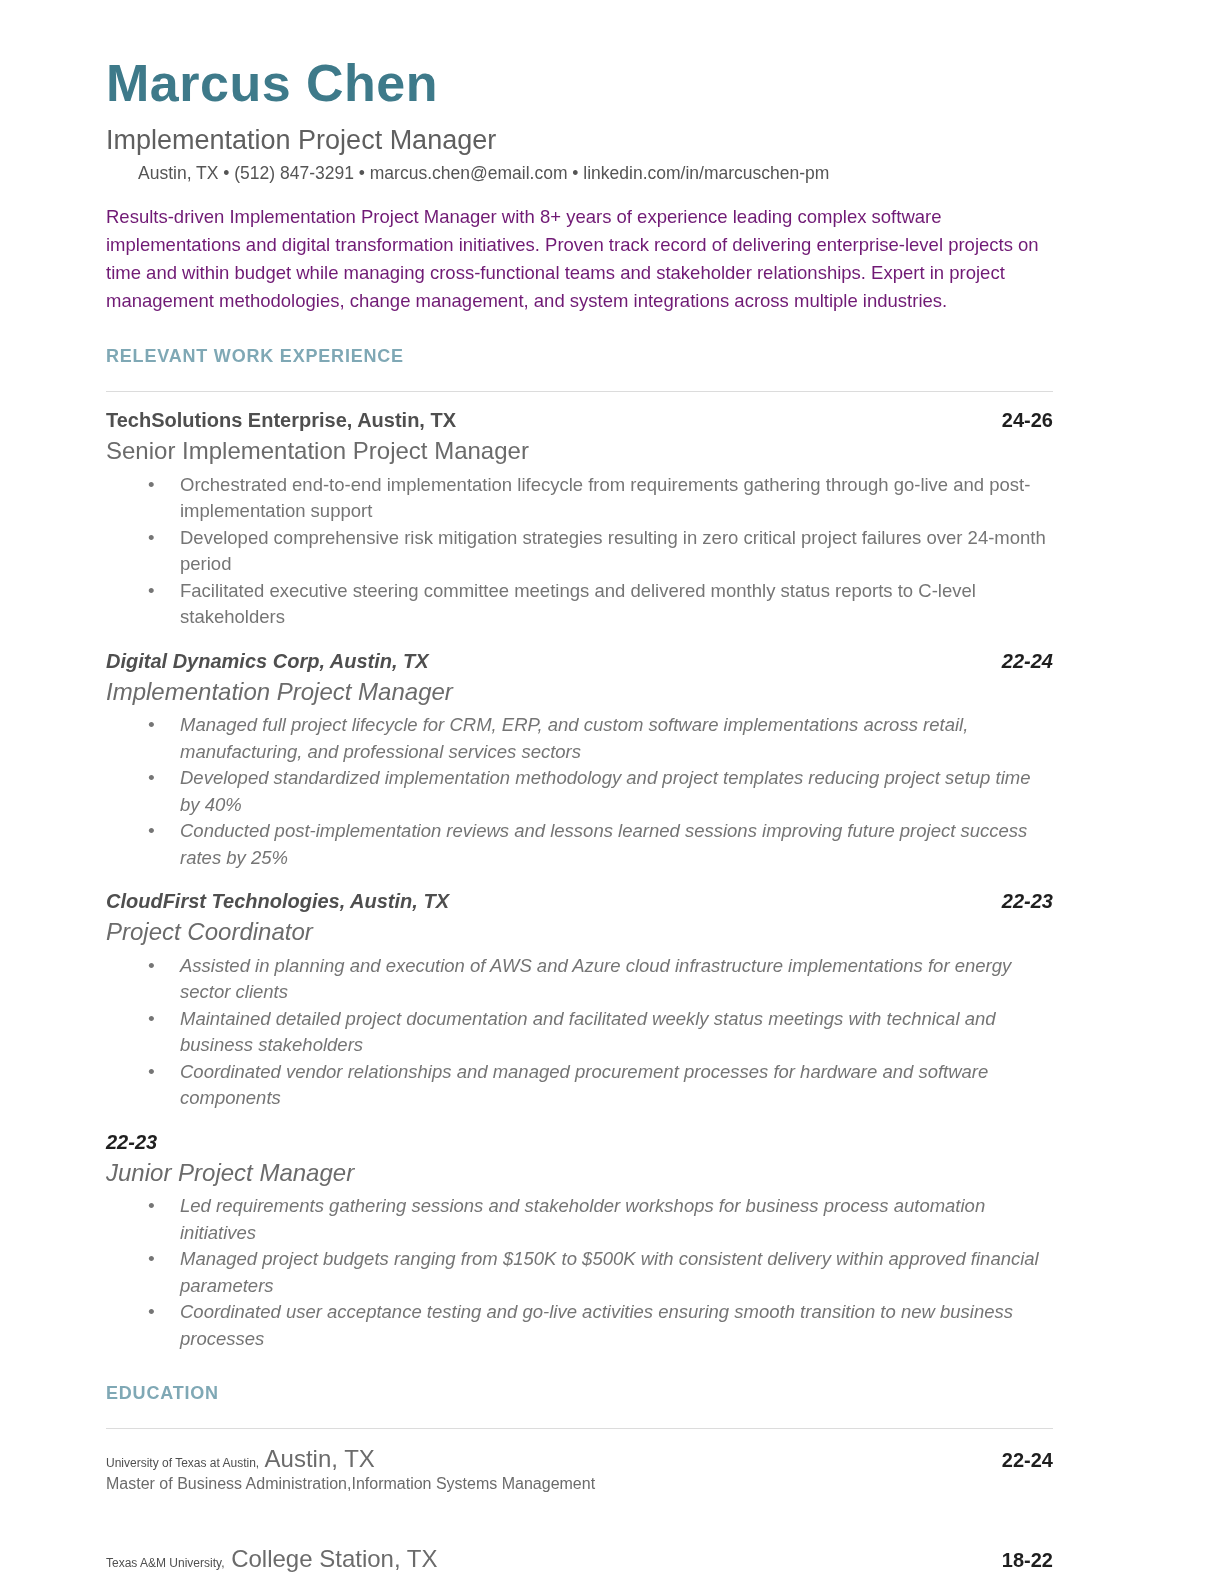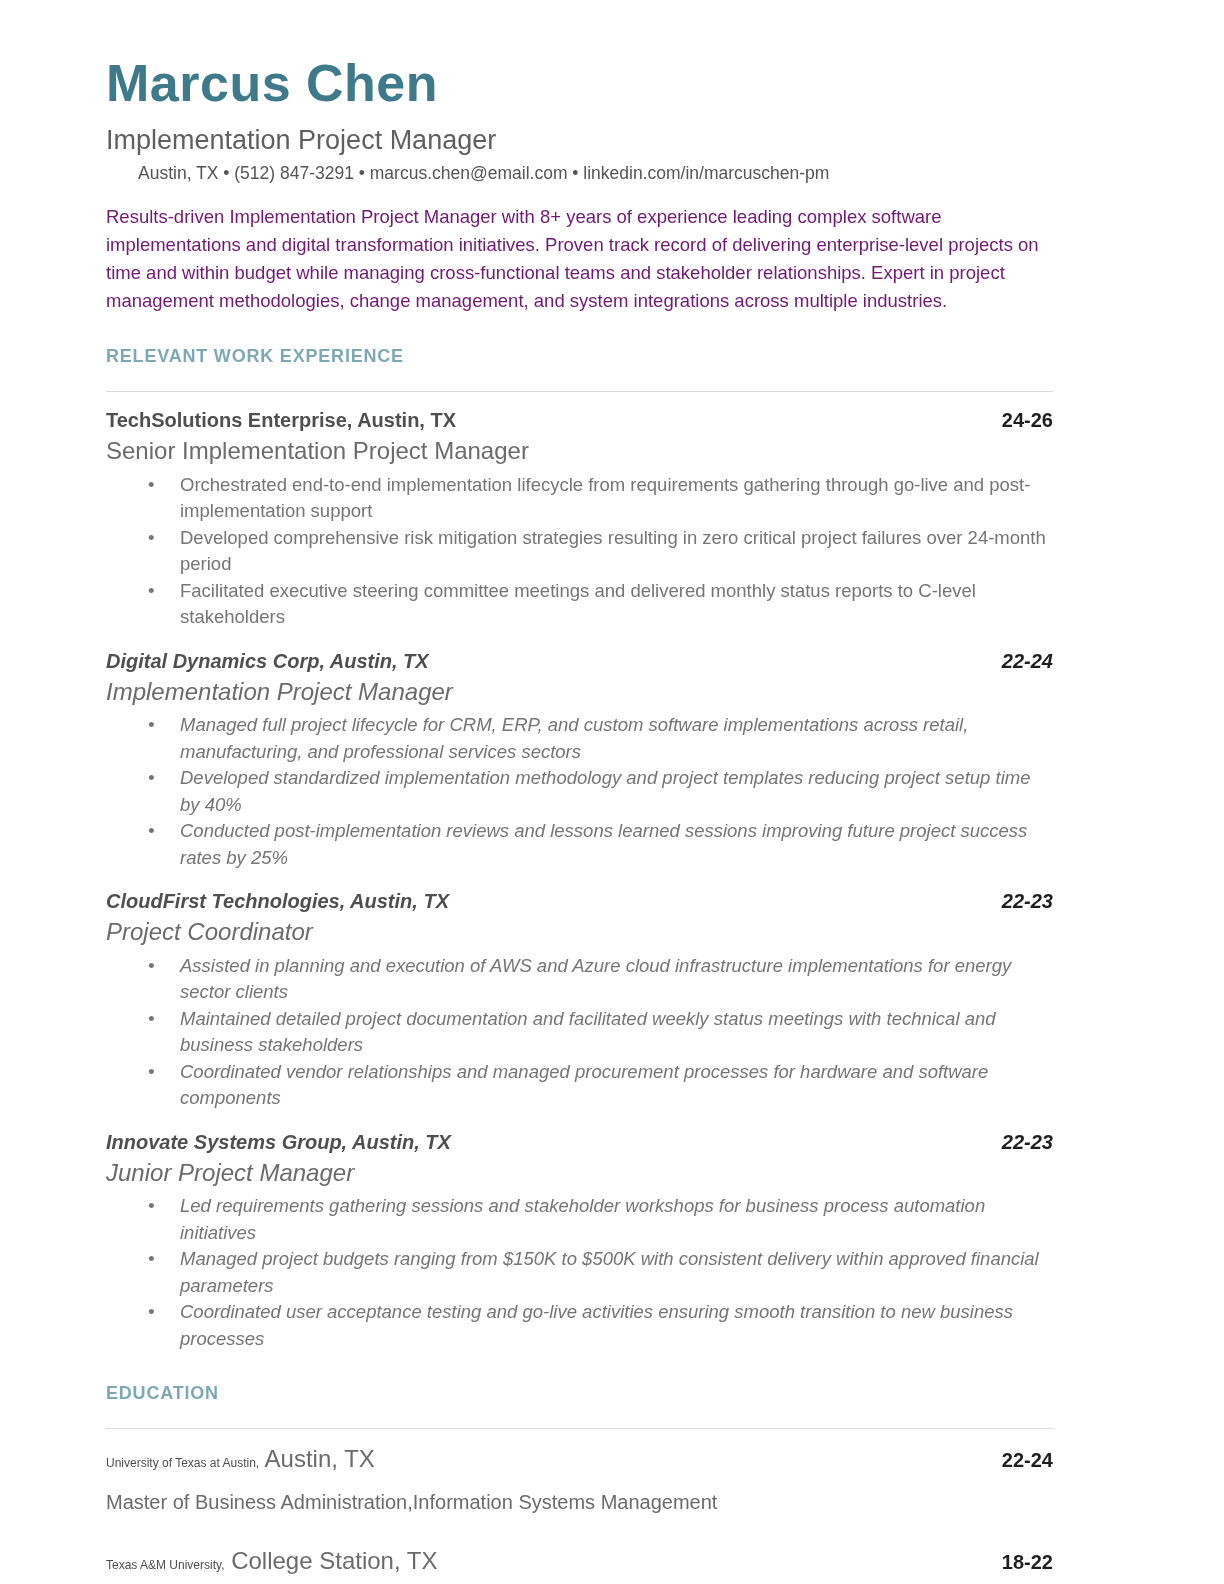"Innovate Systems Group, Austin, TX" span.company { html: <span>Innovate Systems Group, Austin, TX</span> -> none }
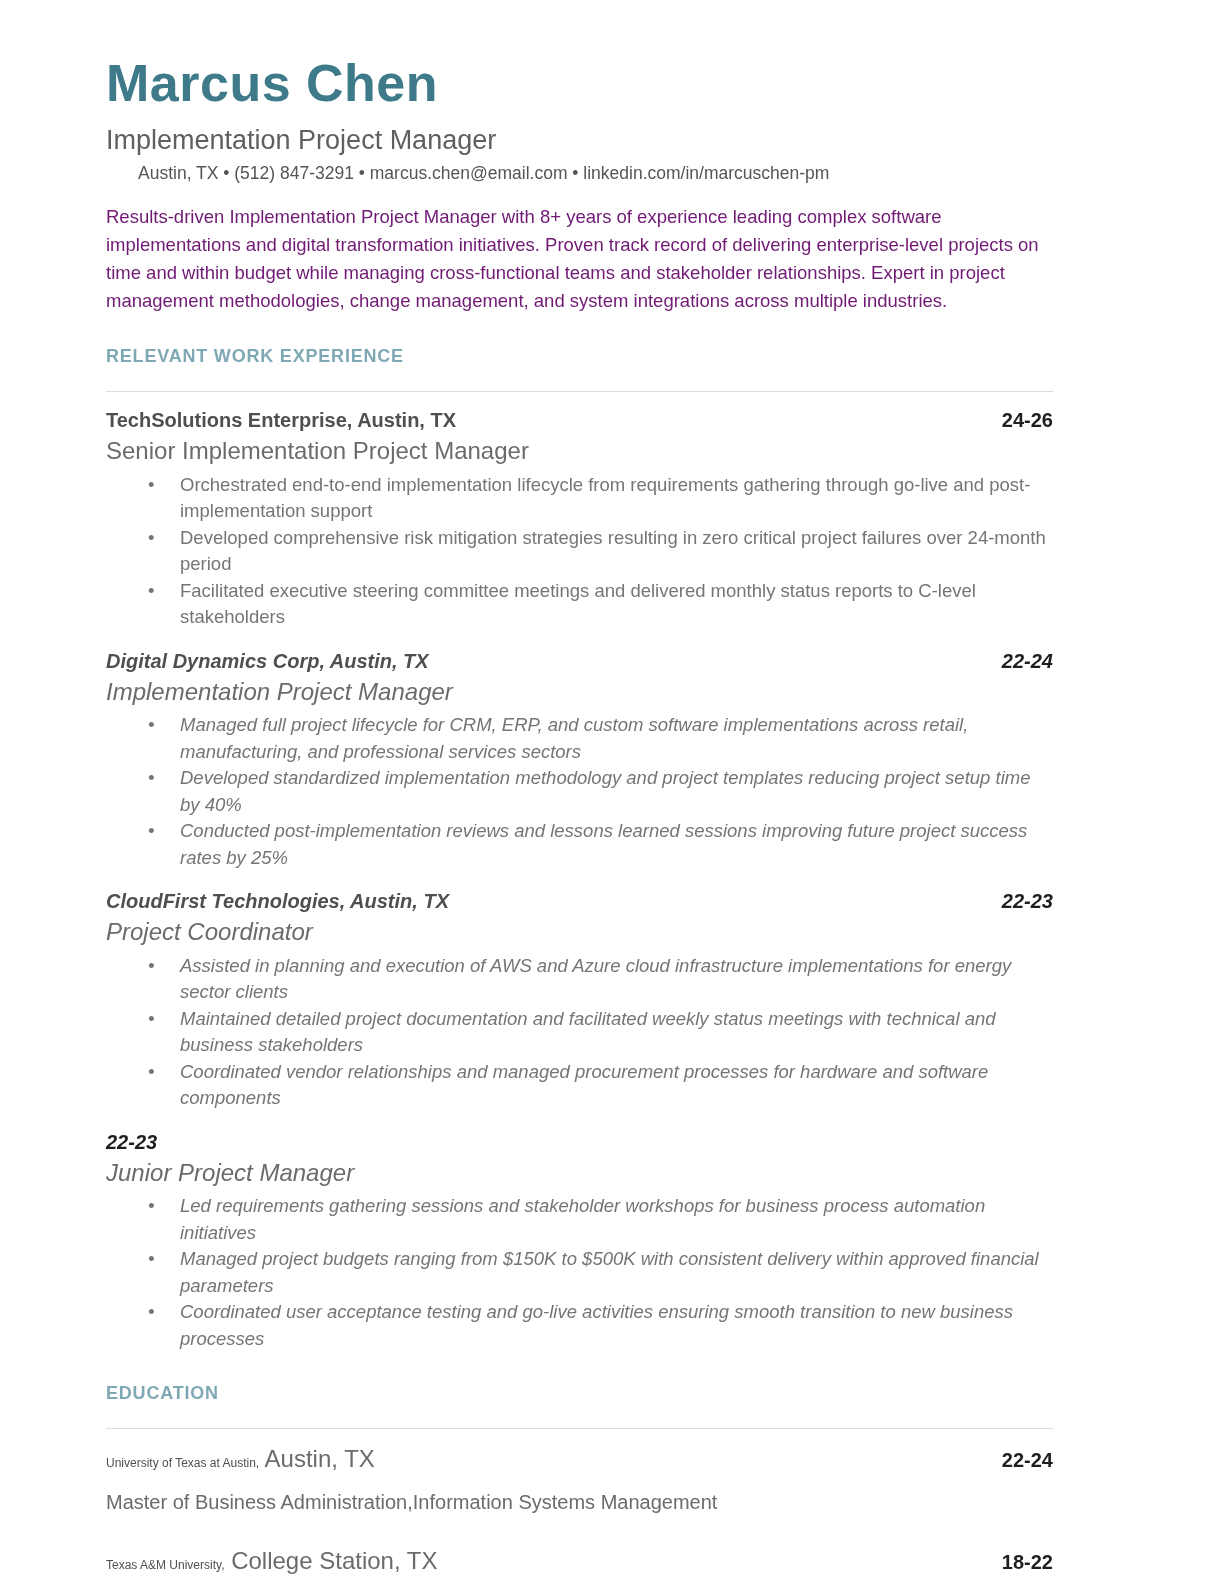"Master of Business" .degree { font-size: 20px -> 16px; margin-top: 18px -> 2px }
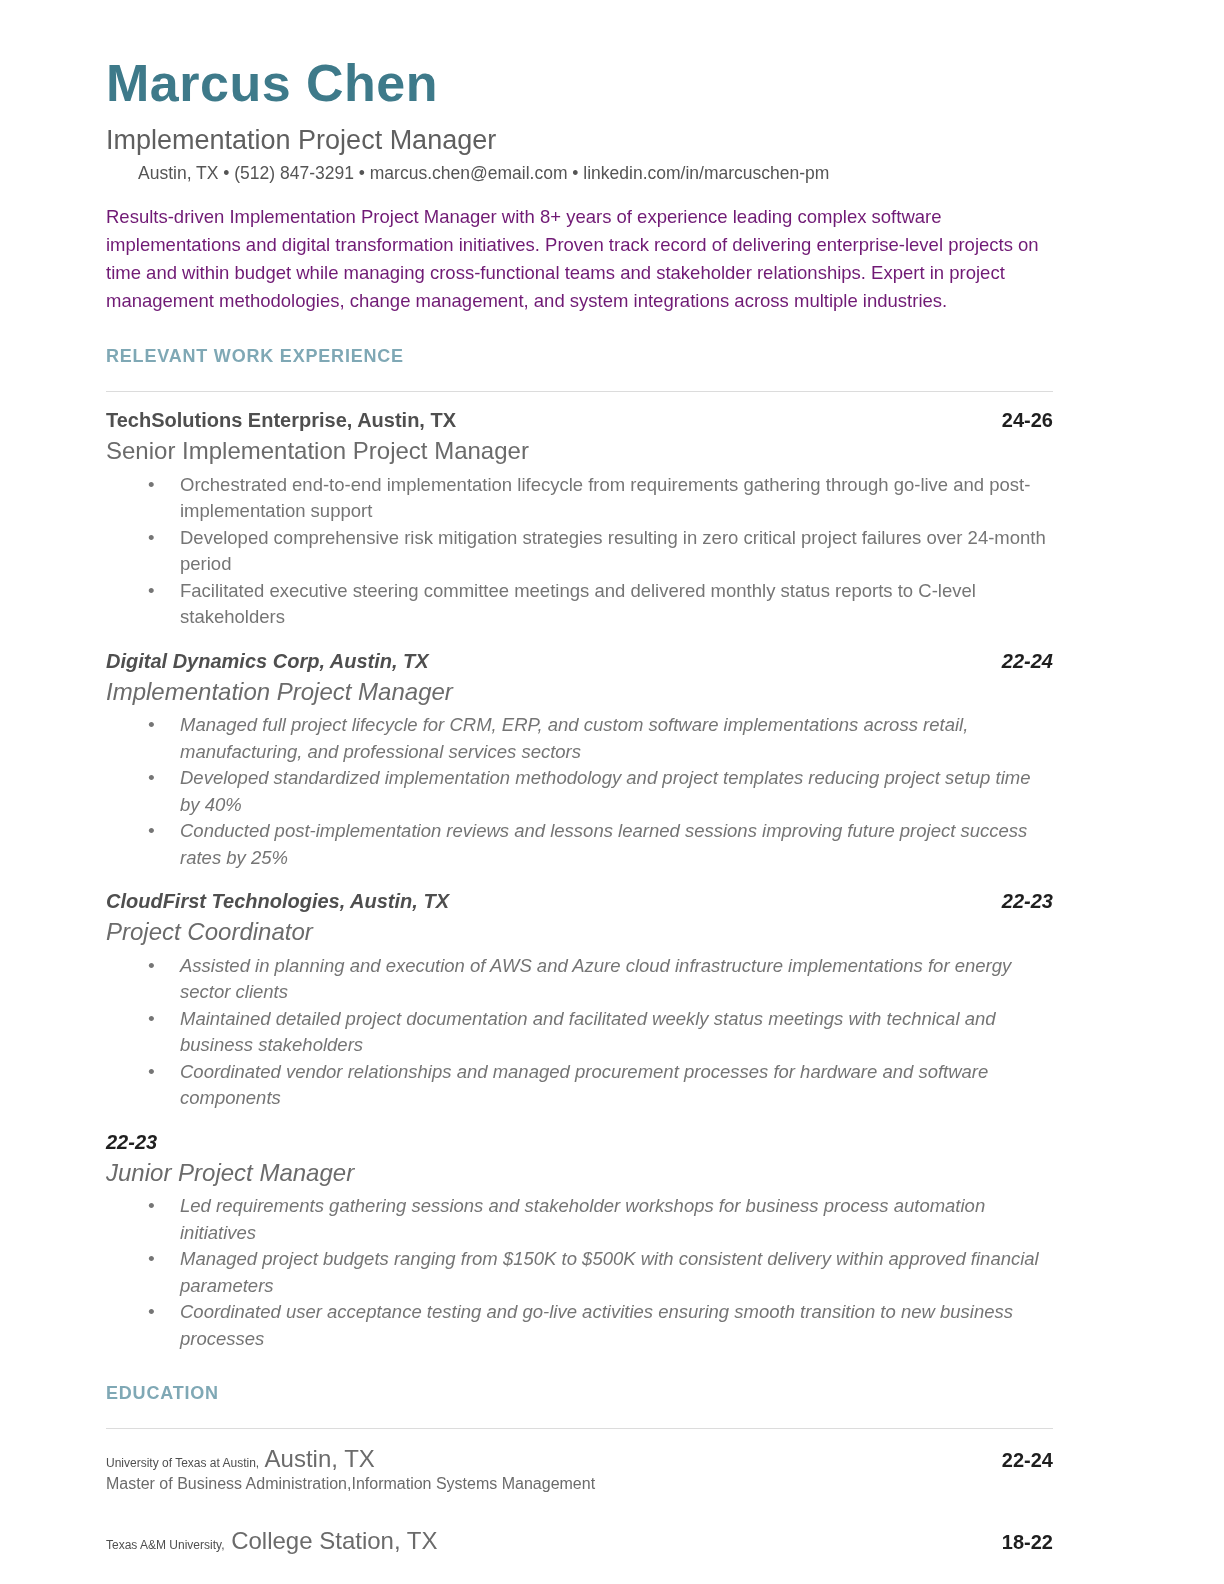"Texas A&M University, College Station," .edu-entry + .edu-entry { margin-top: 33px -> 51px }
